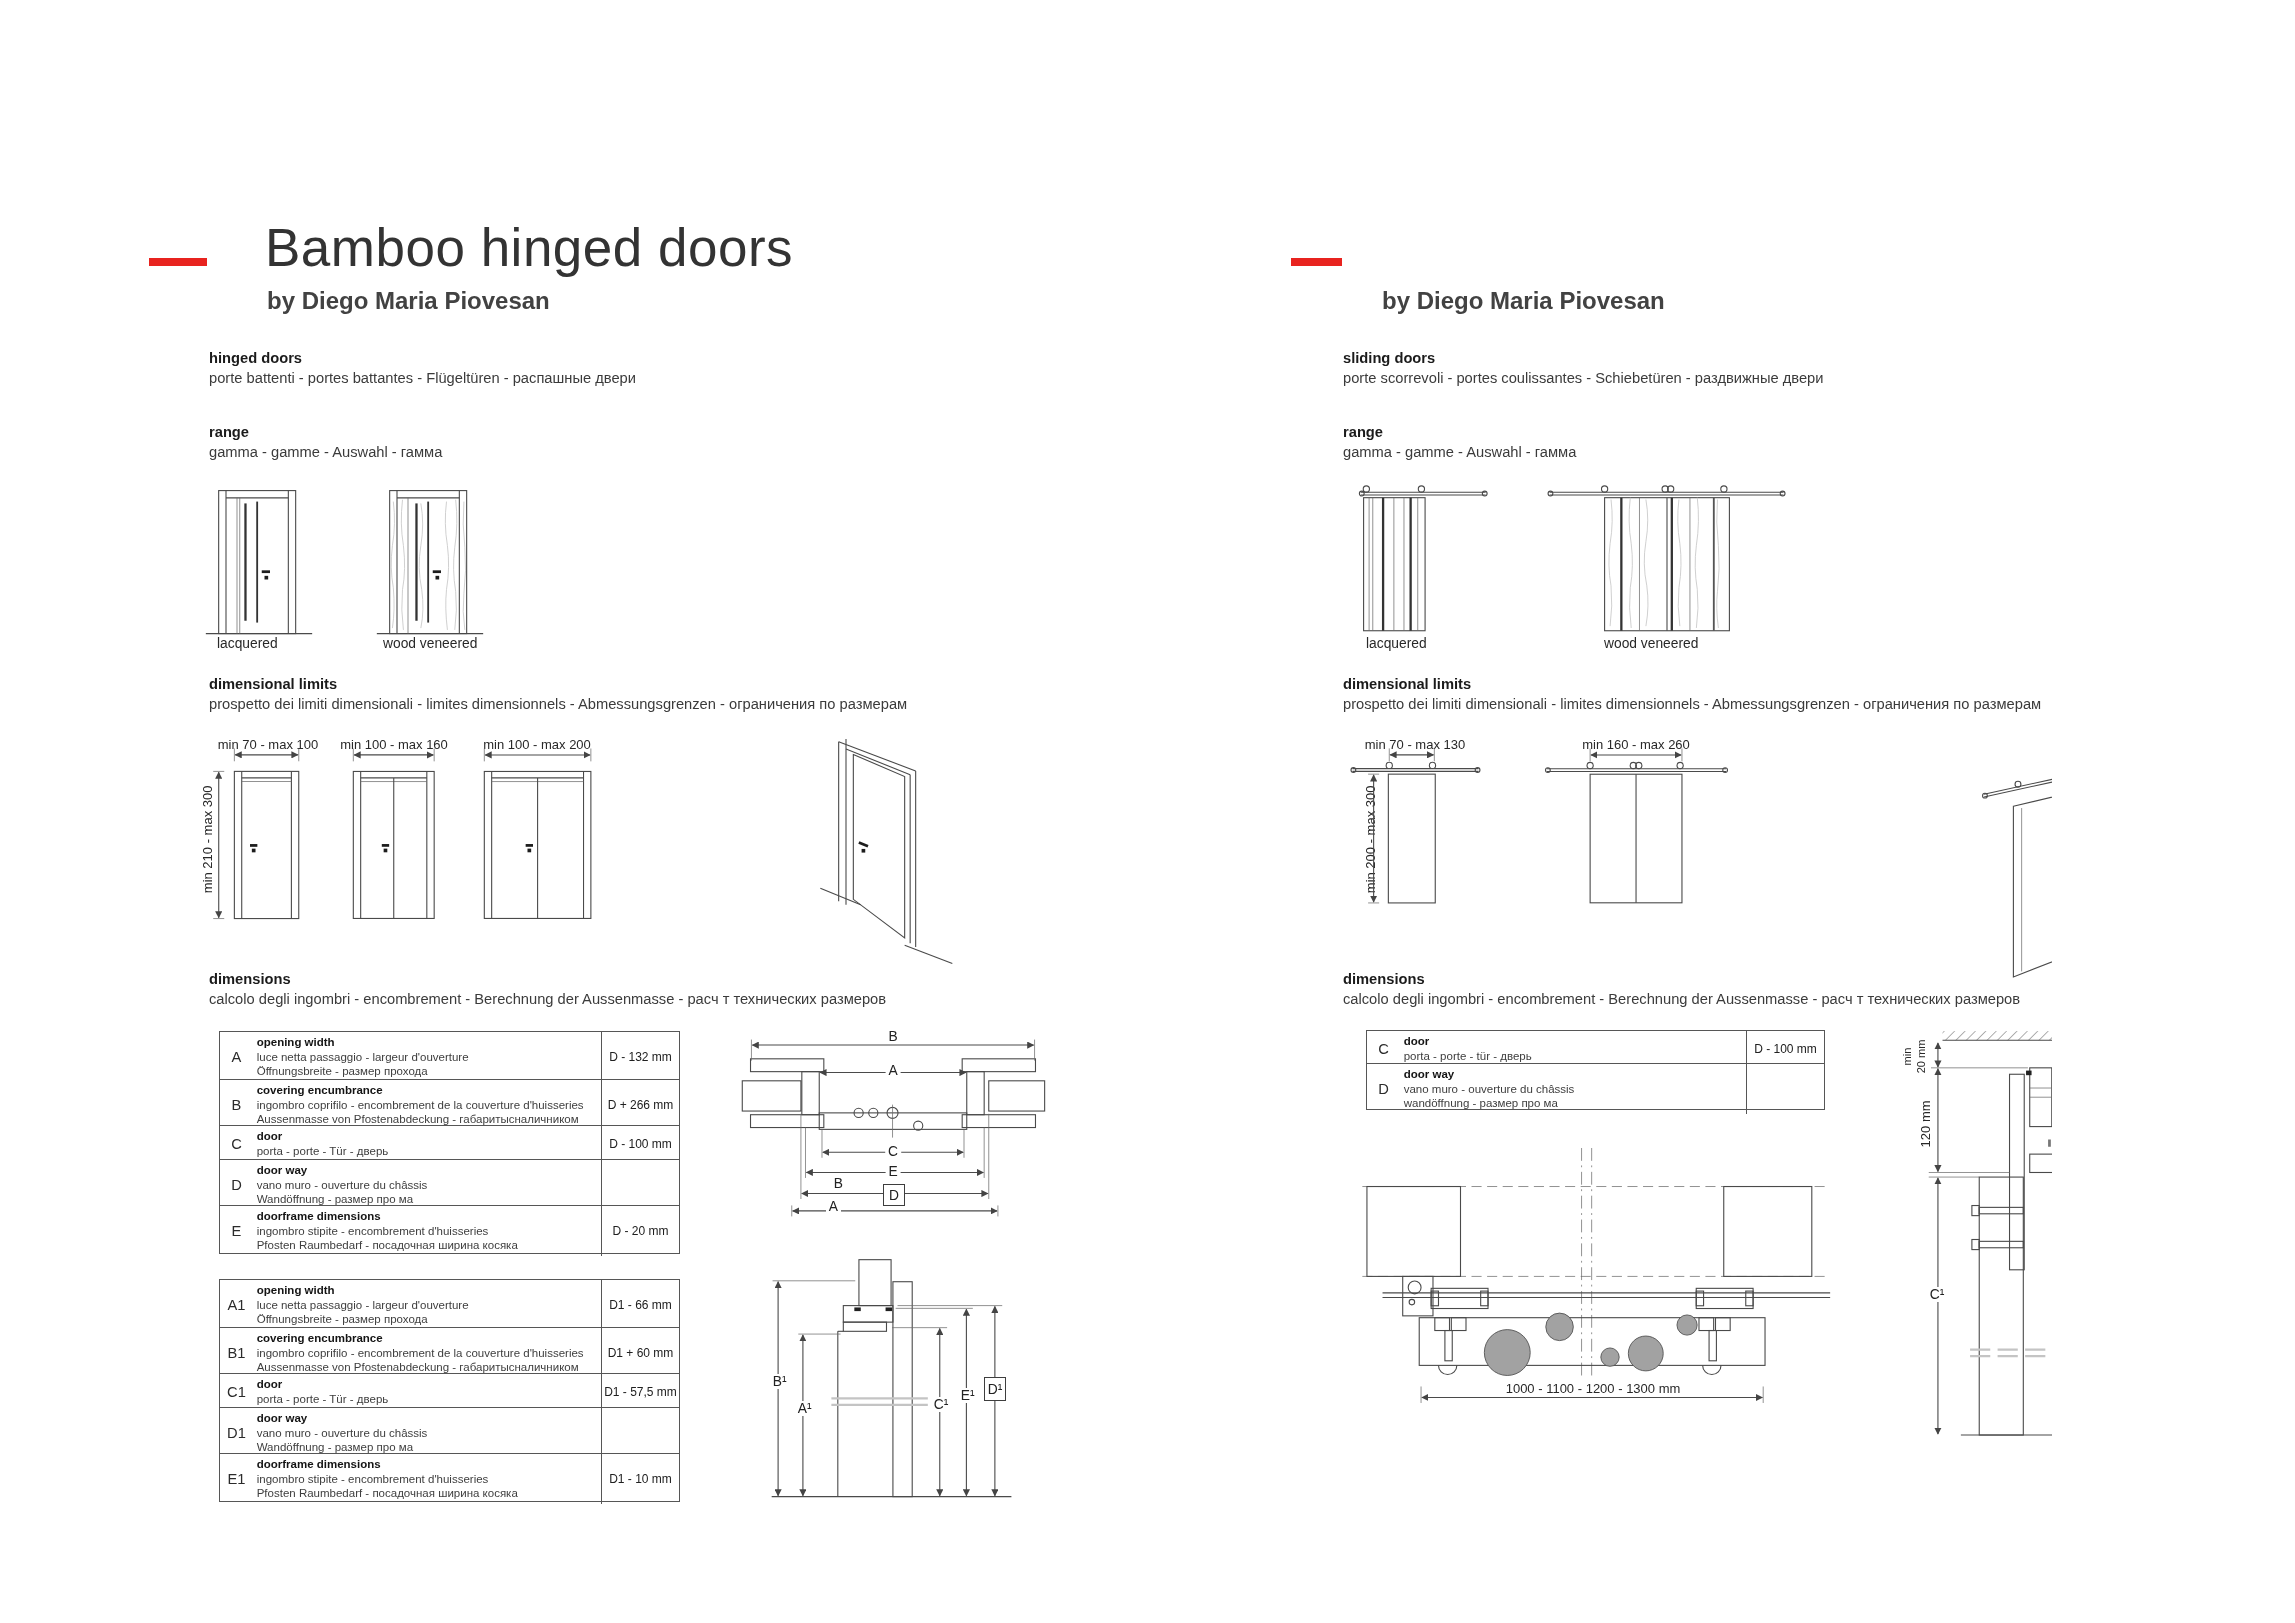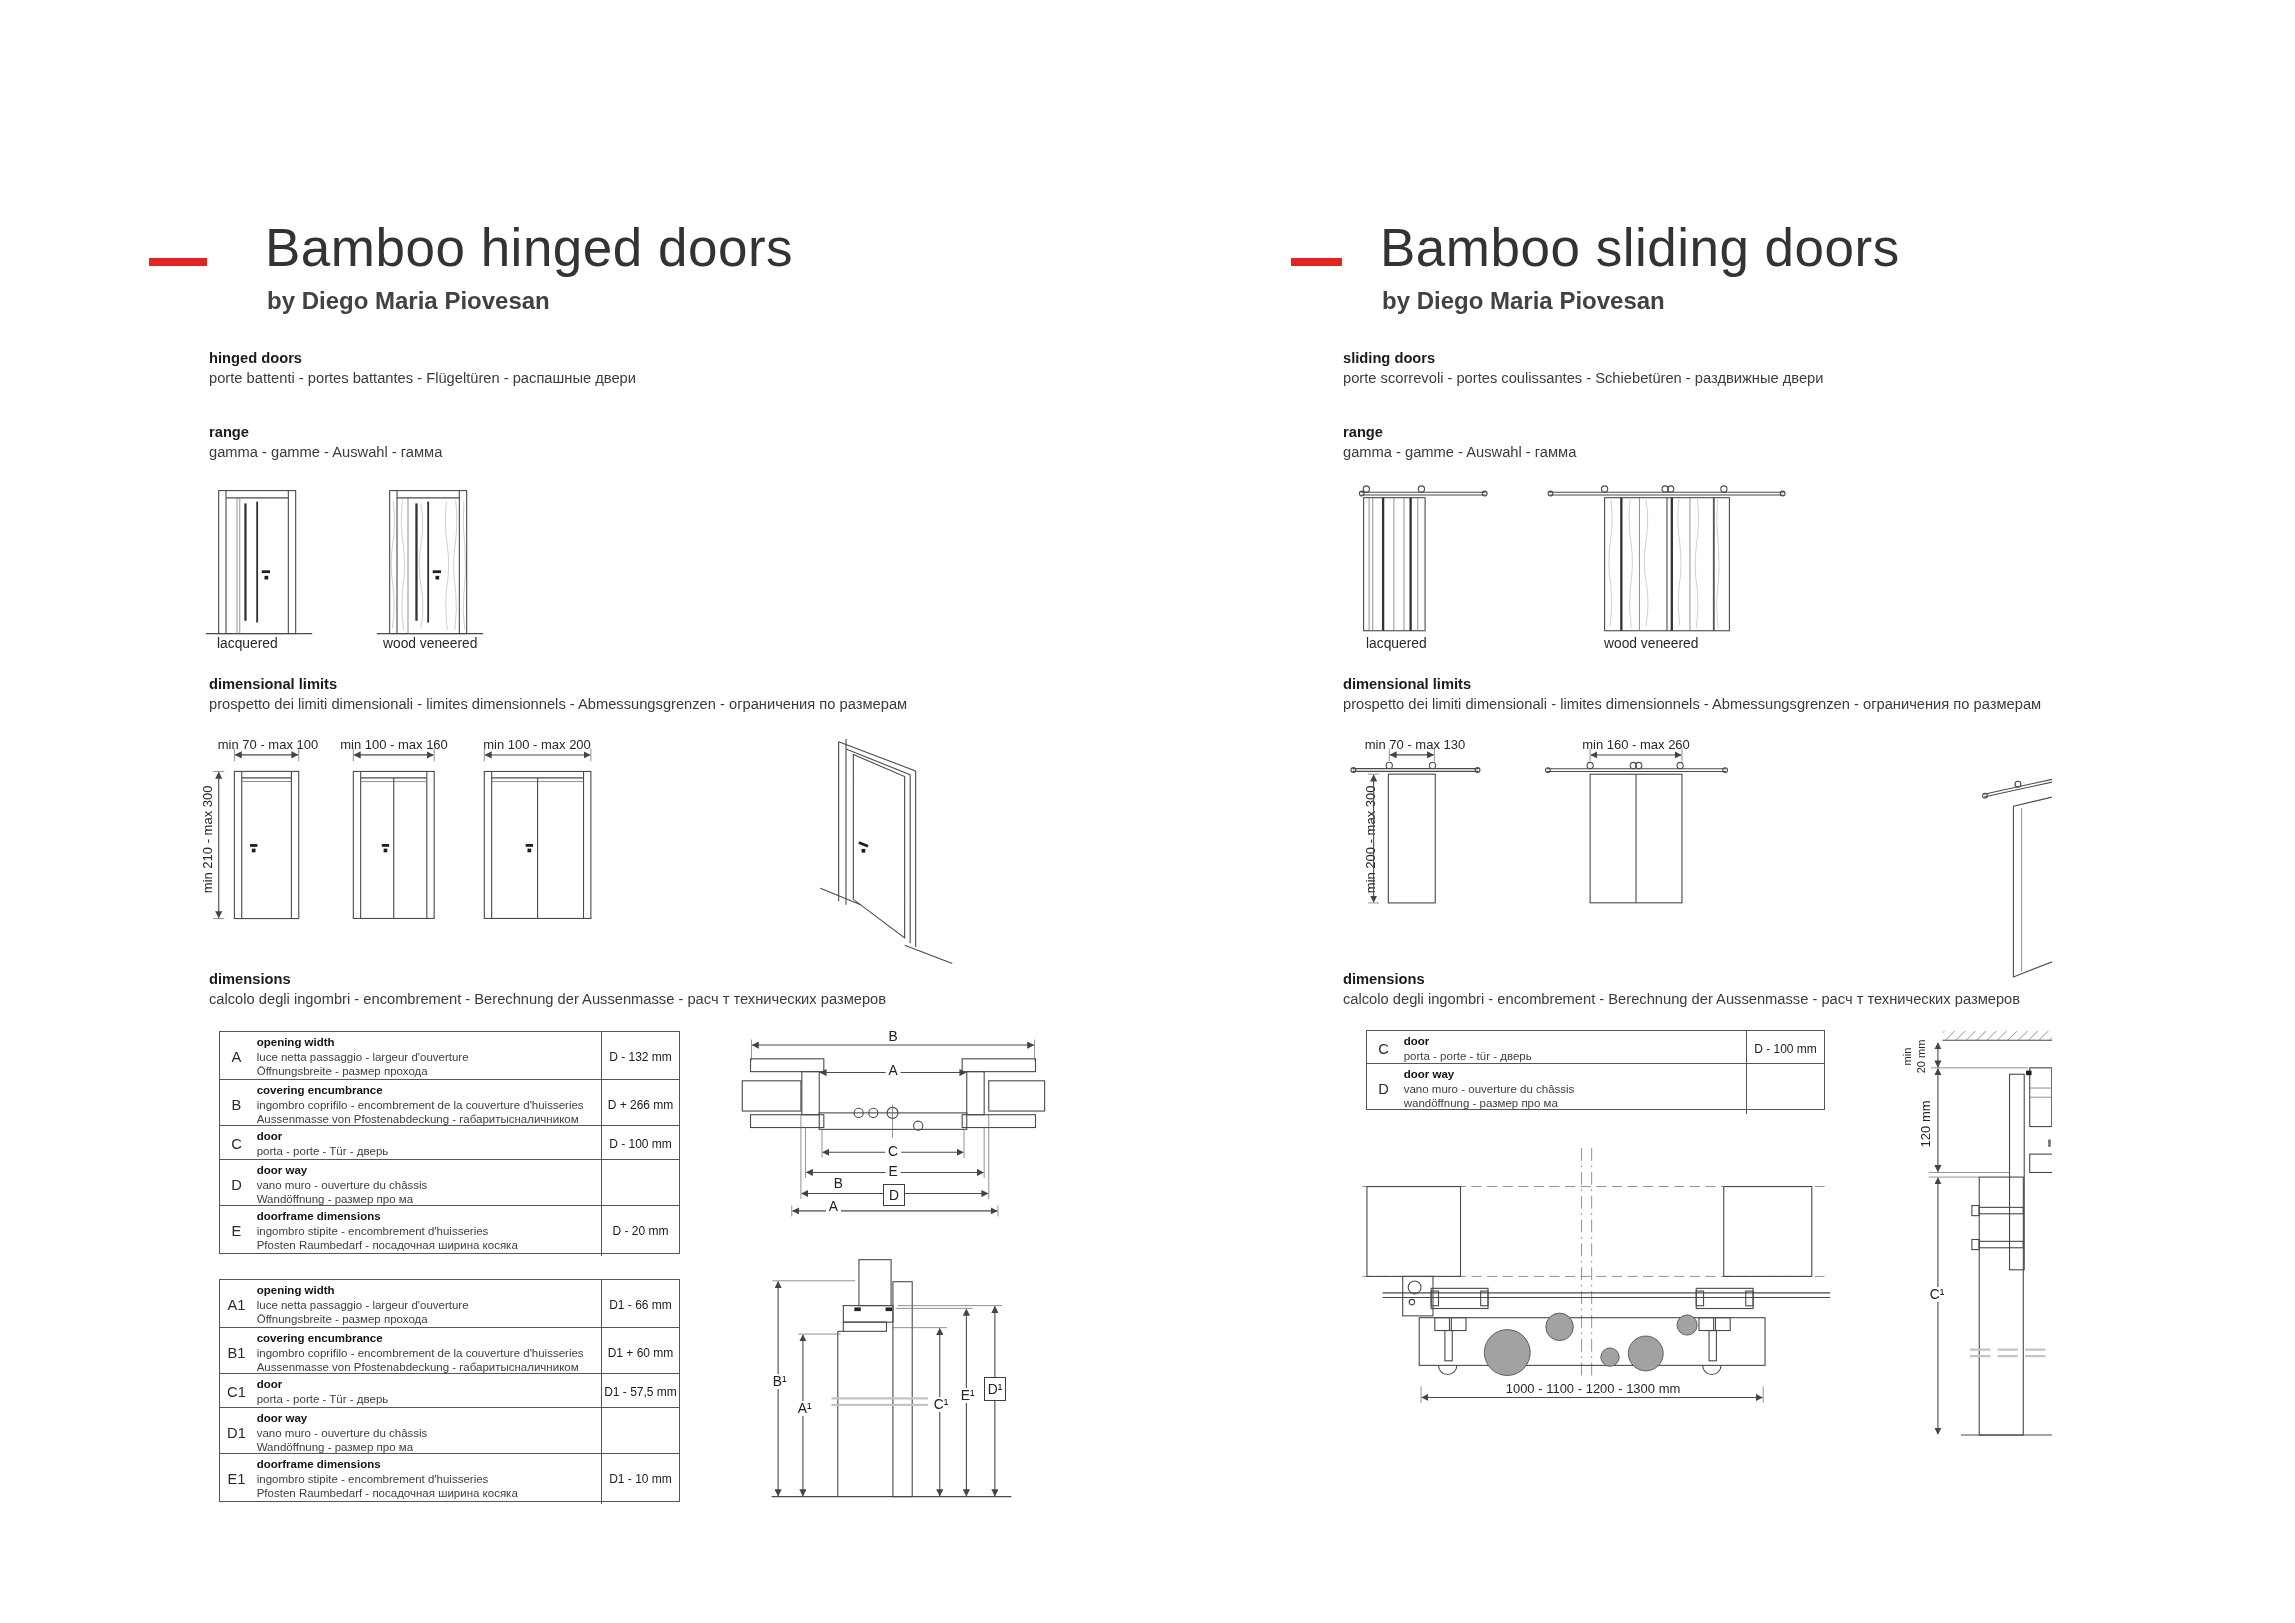"Bamboo sliding doors" div.title { html: <div>Bamboo sliding doors</div> -> none }
